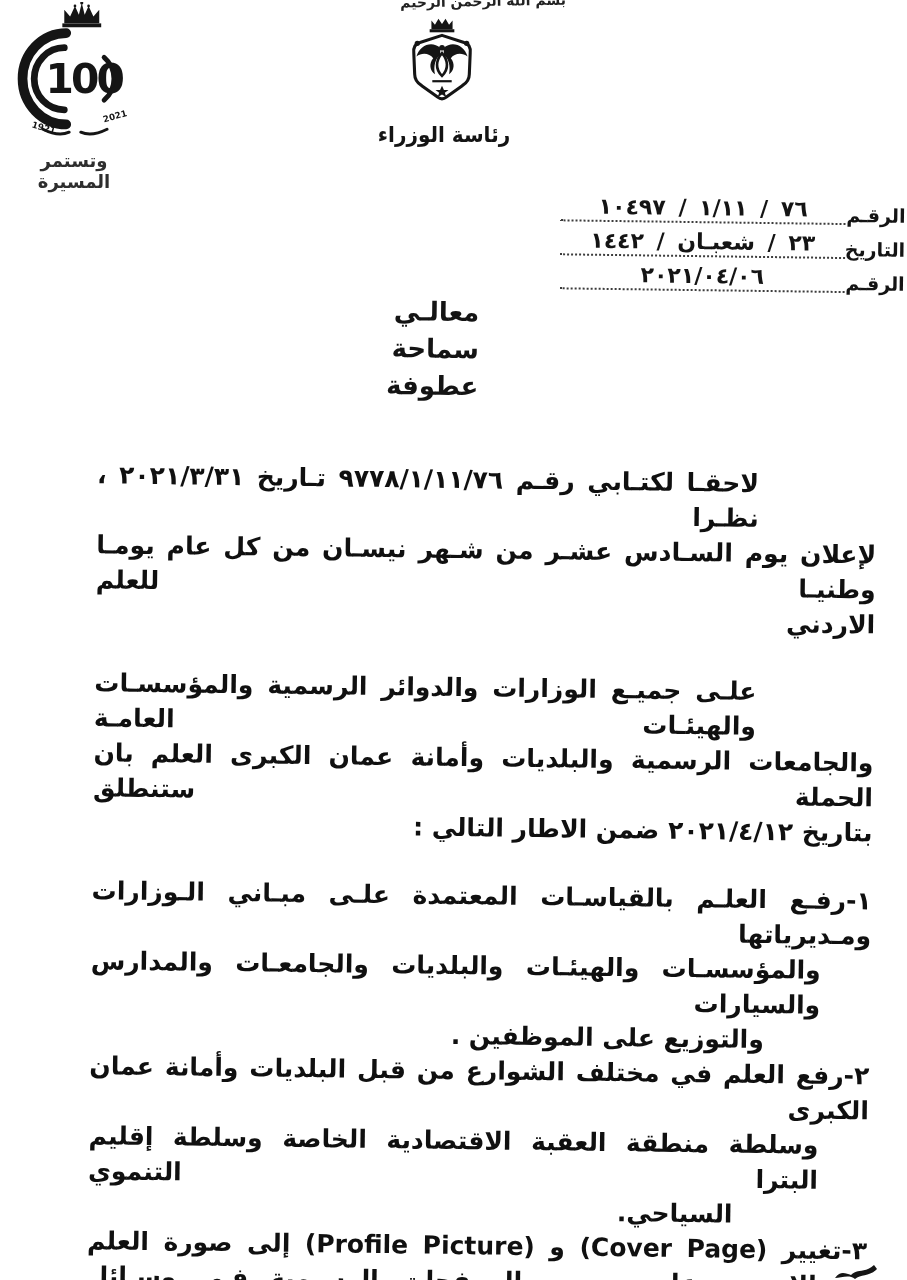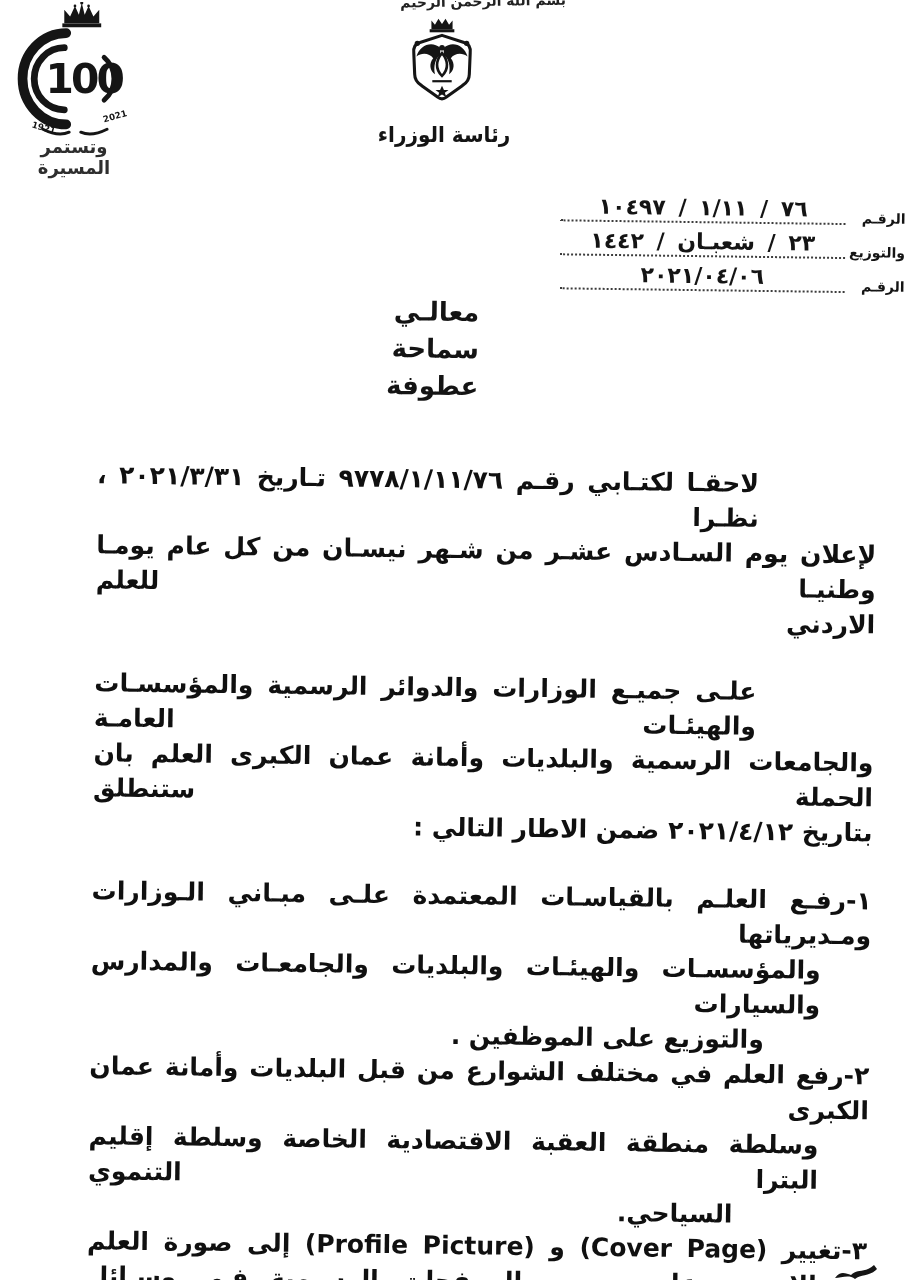"وتستمر المسيرة" .slogan { top: 136px -> 150px }
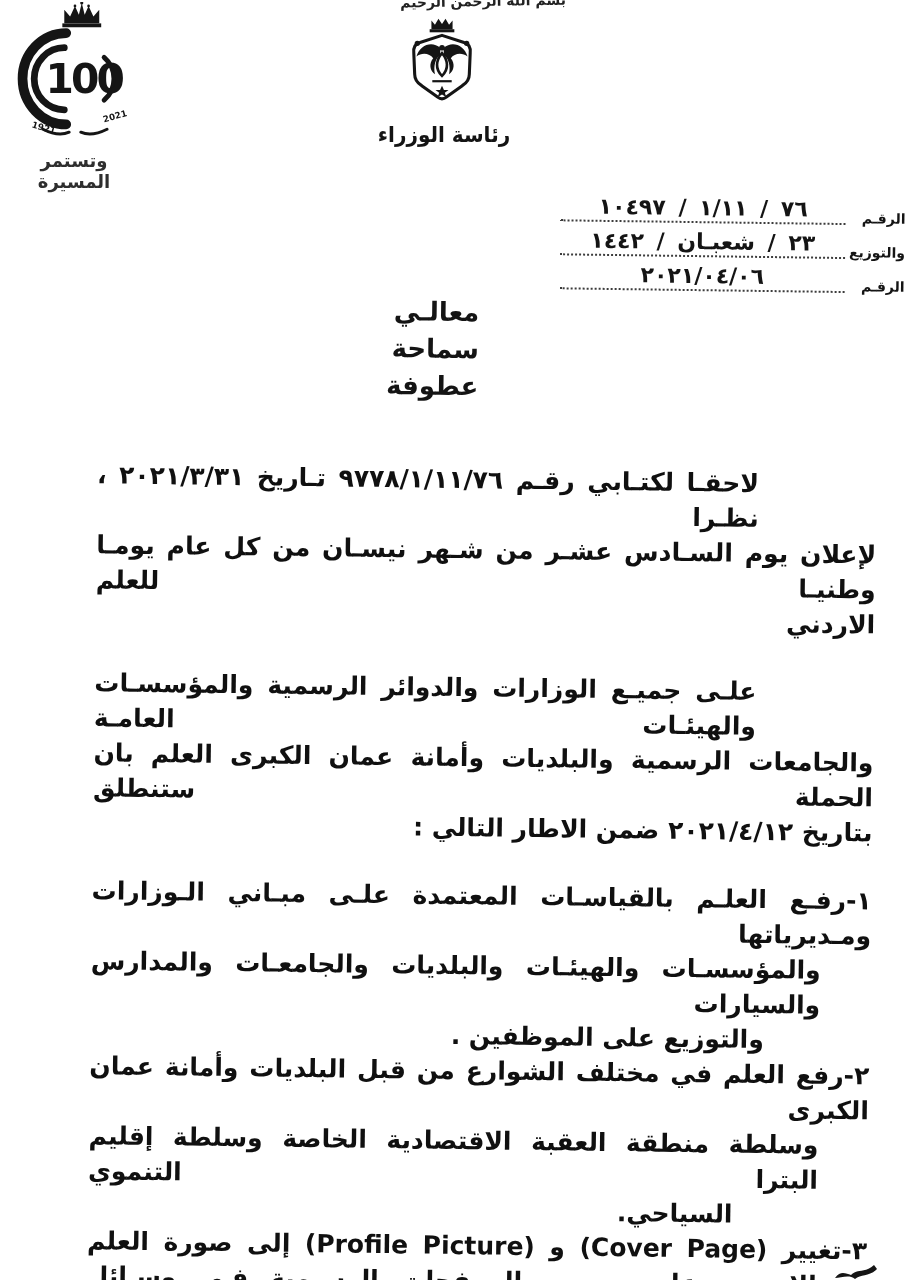"الرقـم" .ref-label { font-size: 14px -> 19px }
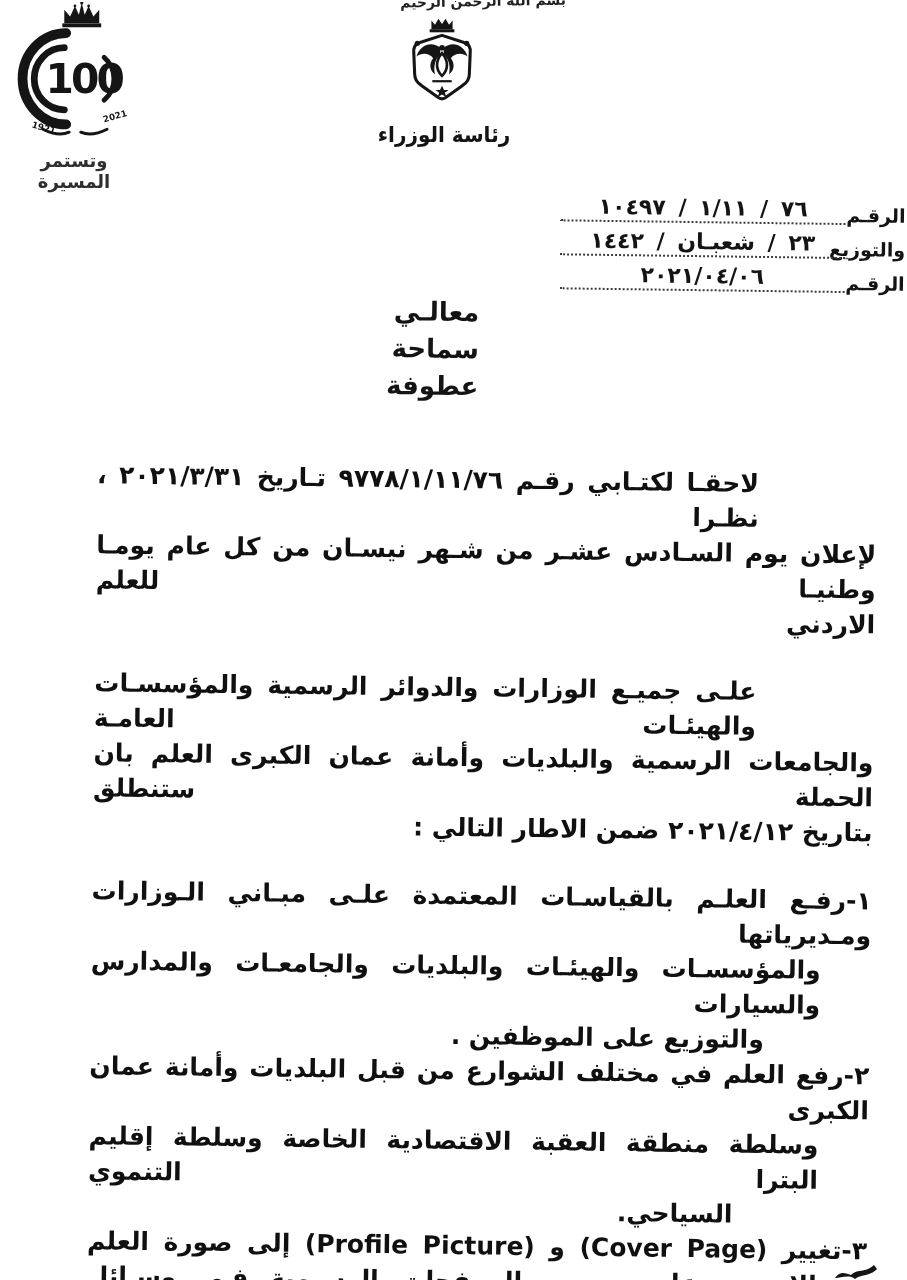"والتوزيع" div.ref-label { text: والتوزيع -> التاريخ }
